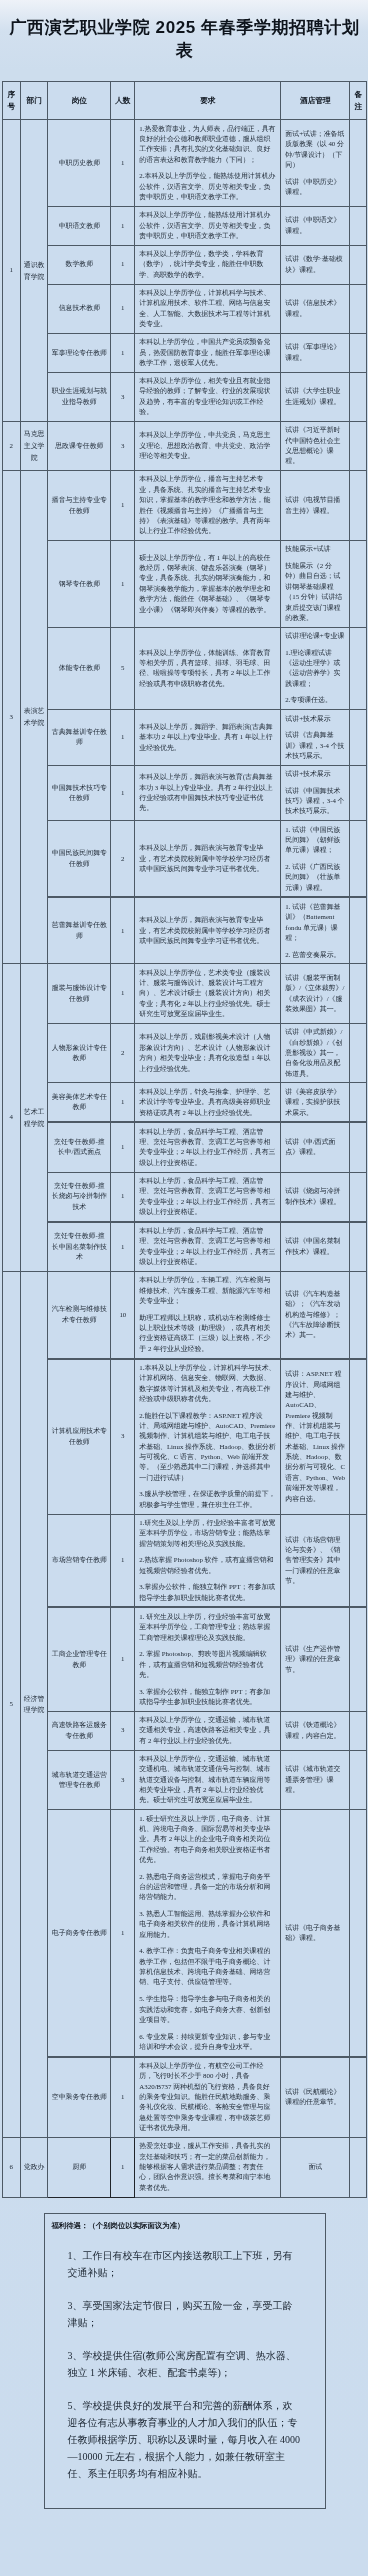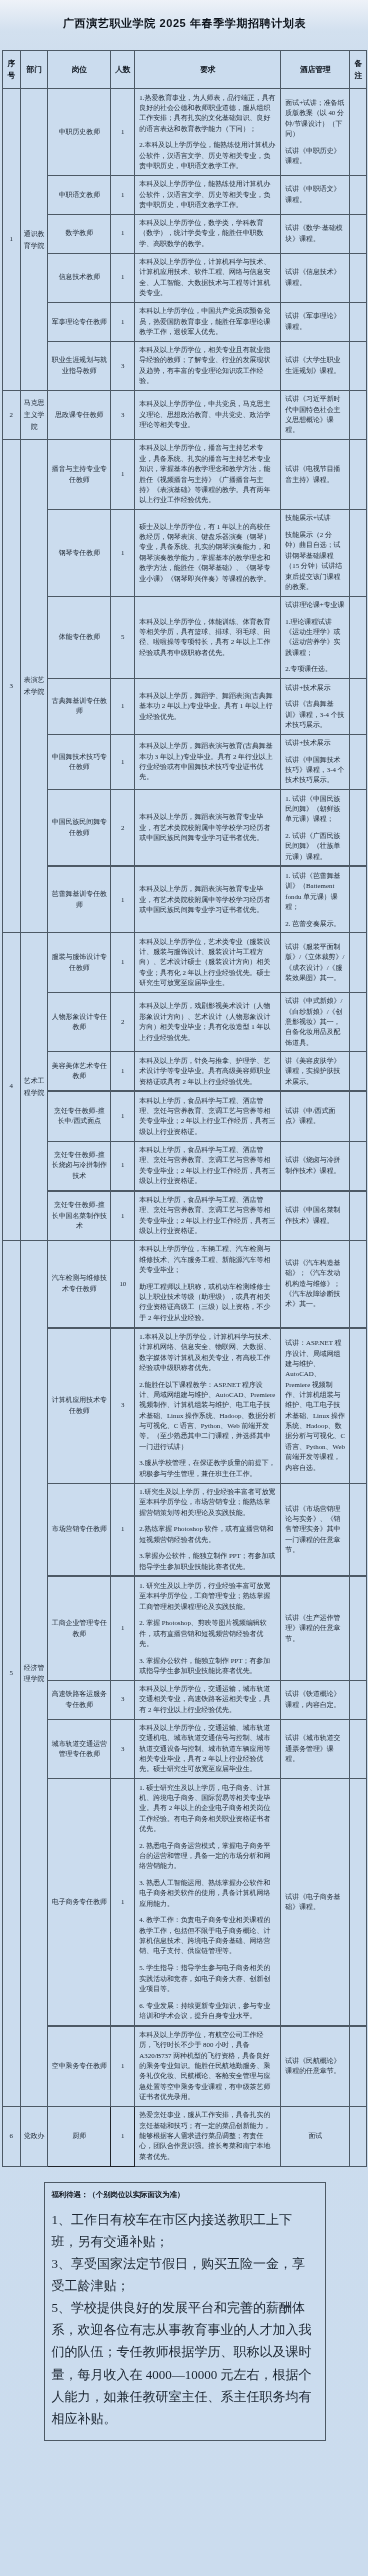"广西演艺职业学院 2025 年春季学期招聘计划表" .title { font-size: 11px -> 17px }
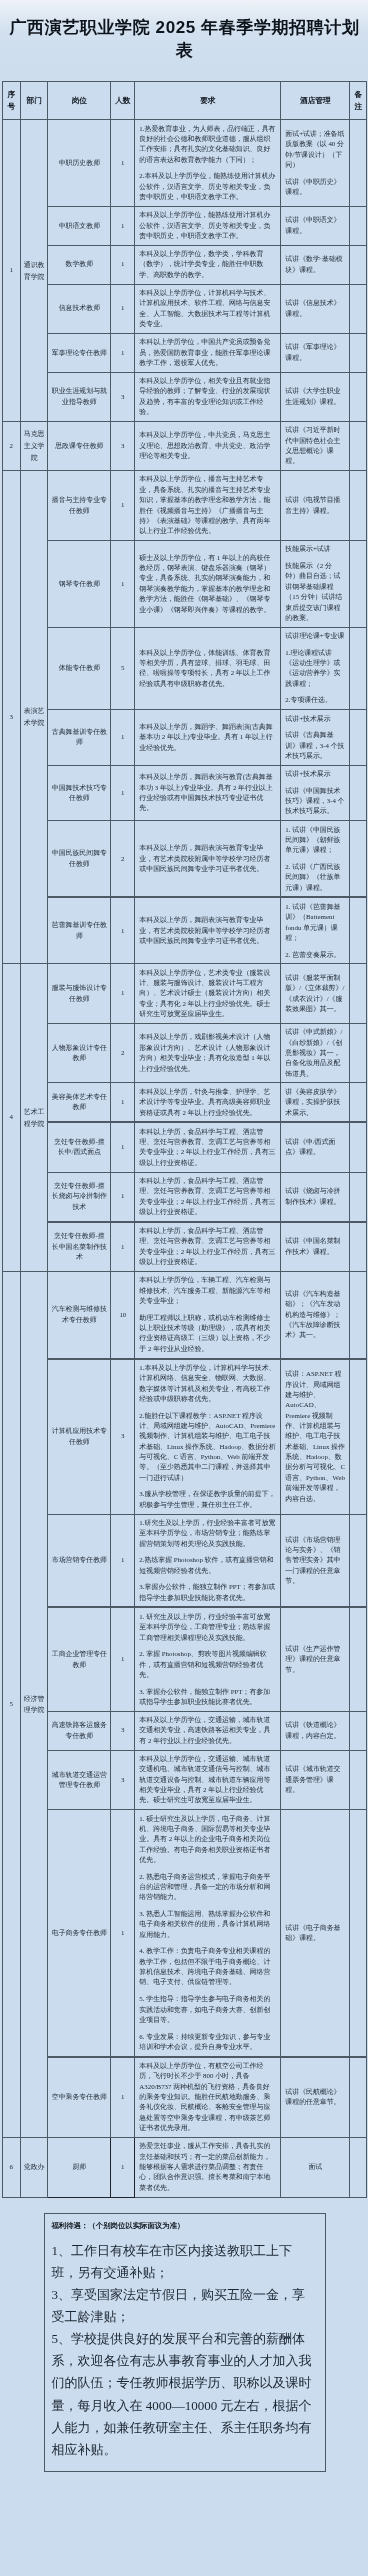"1、工作日有校车在市区内接送教职工上下班，另有交通补贴；" .benefit { font-size: 13px -> 10px; margin: 0 -> 16px }
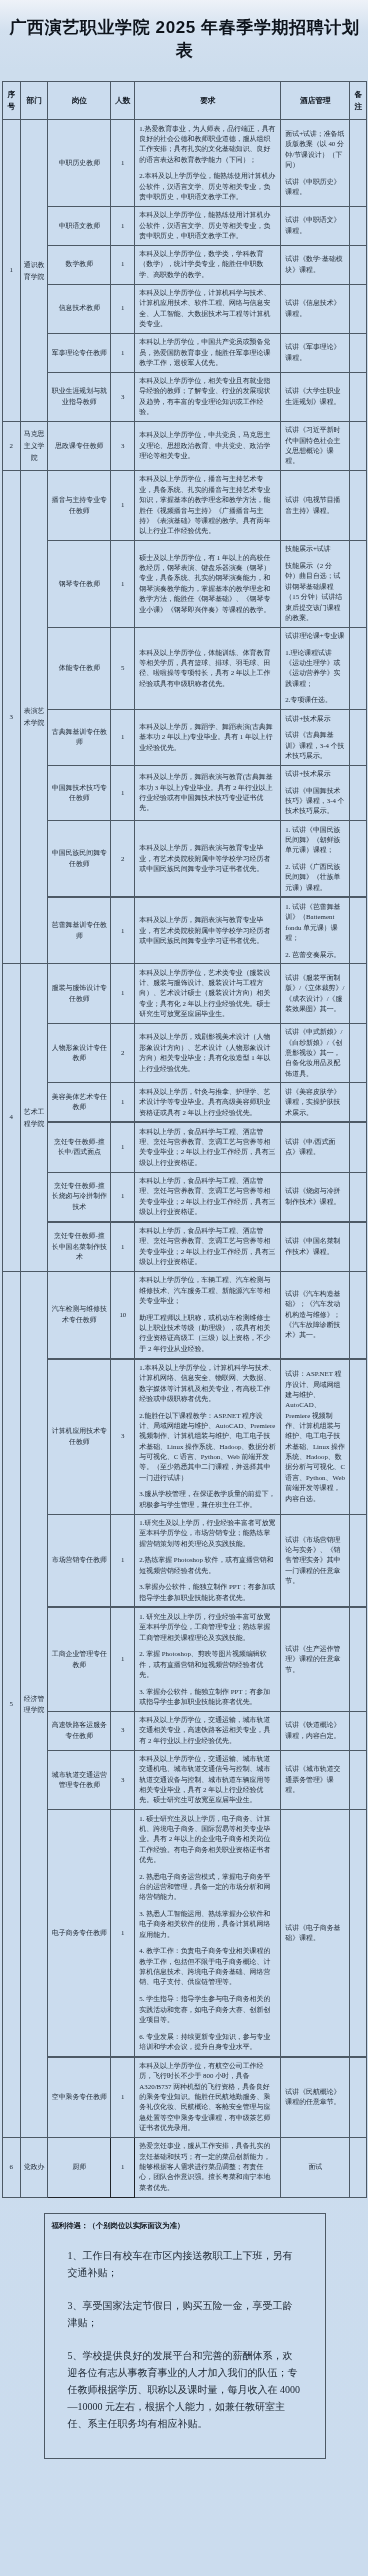"3、学校提供住宿(教师公寓房配置有空调、热水器、独立 1" p.benefit { html: none -> <p>3、学校提供住宿(教师公寓房配置有空调、热水器、独立 1 米床铺、衣柜、配套书桌等)；</p> }
